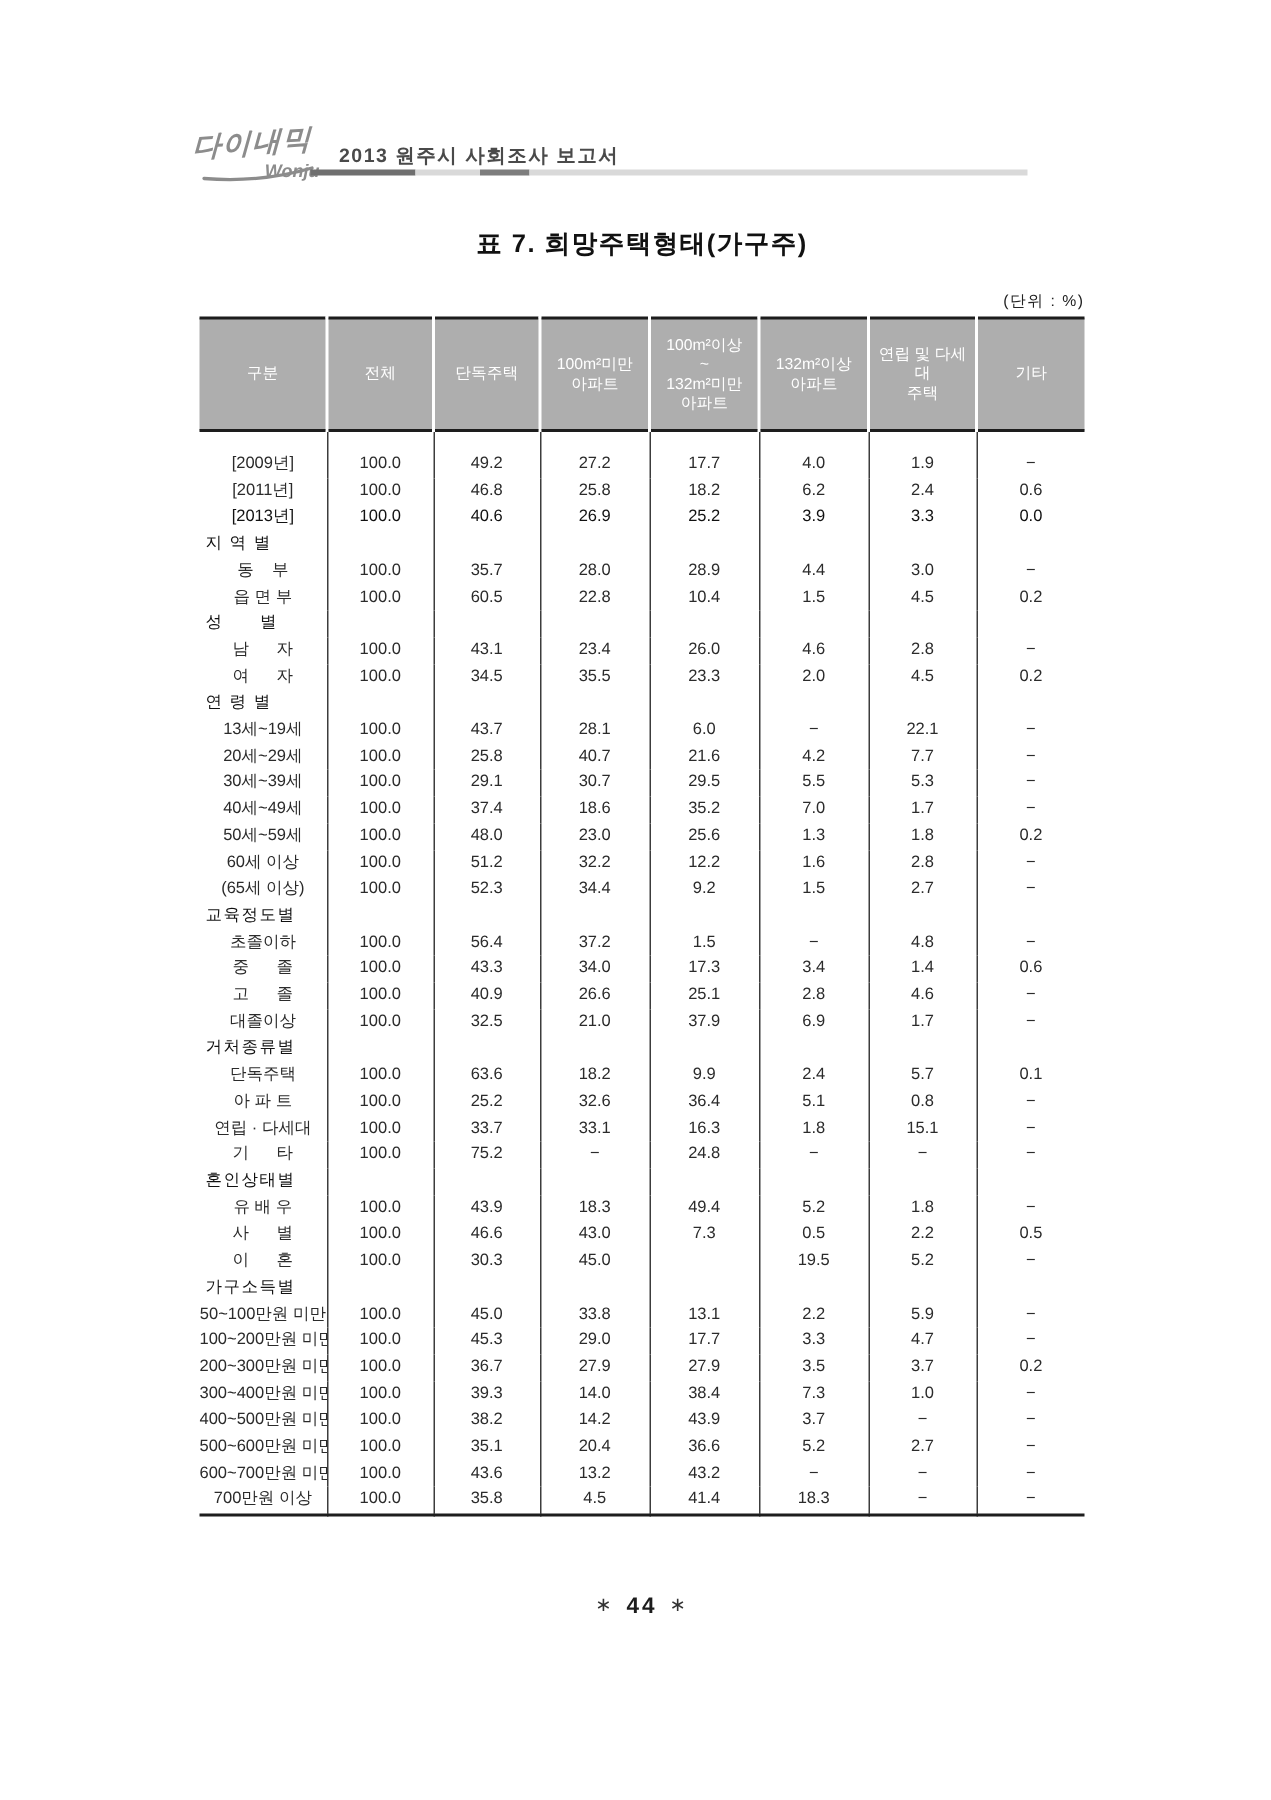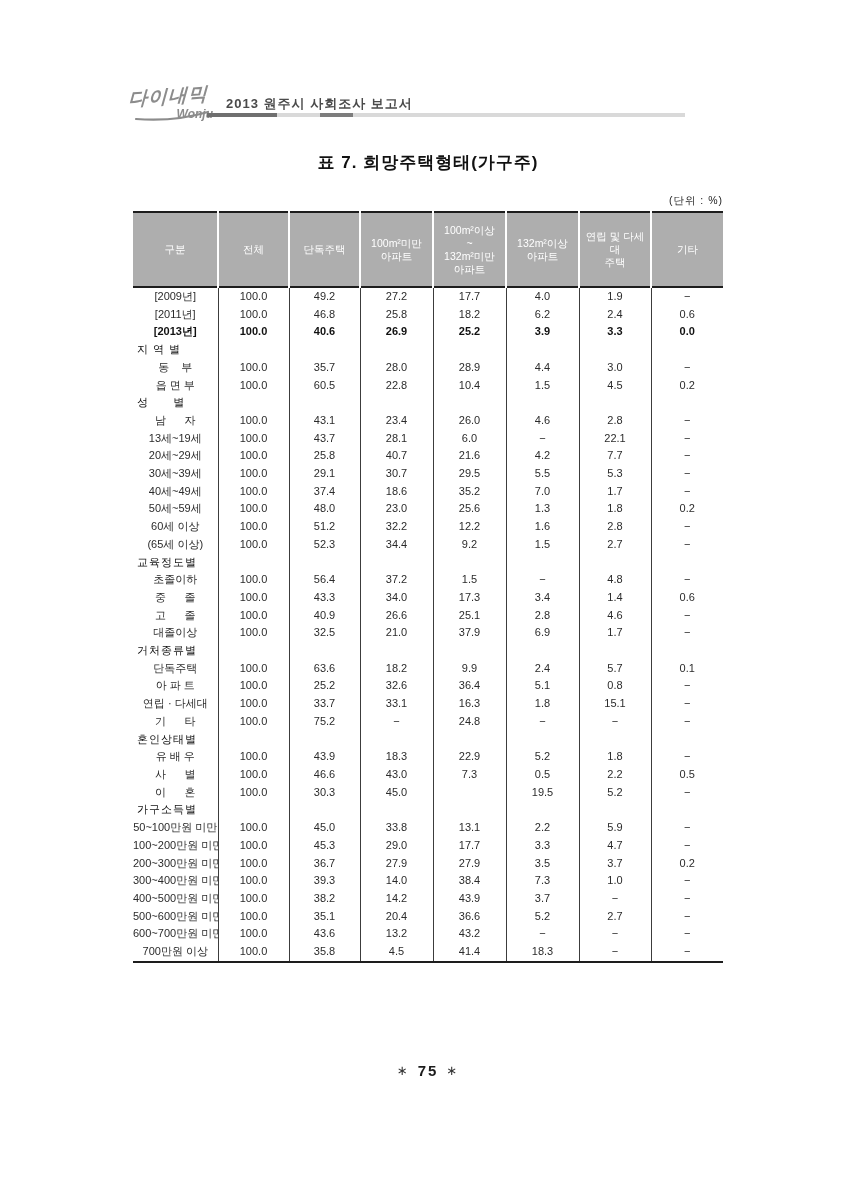"[2009년]" tbody tr:first-child td { padding-top: 0 -> 13px }
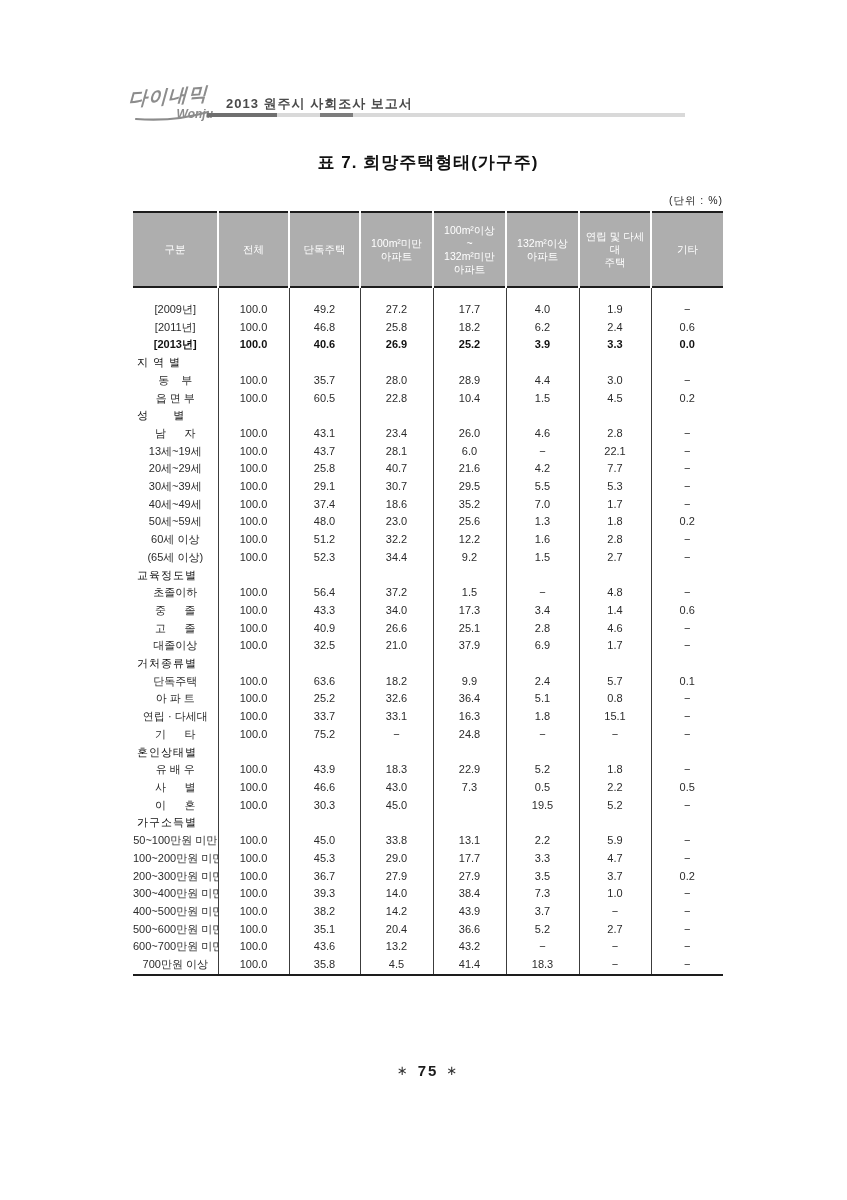"[2013년]" tbody tr.bold td { font-weight: bold -> normal }
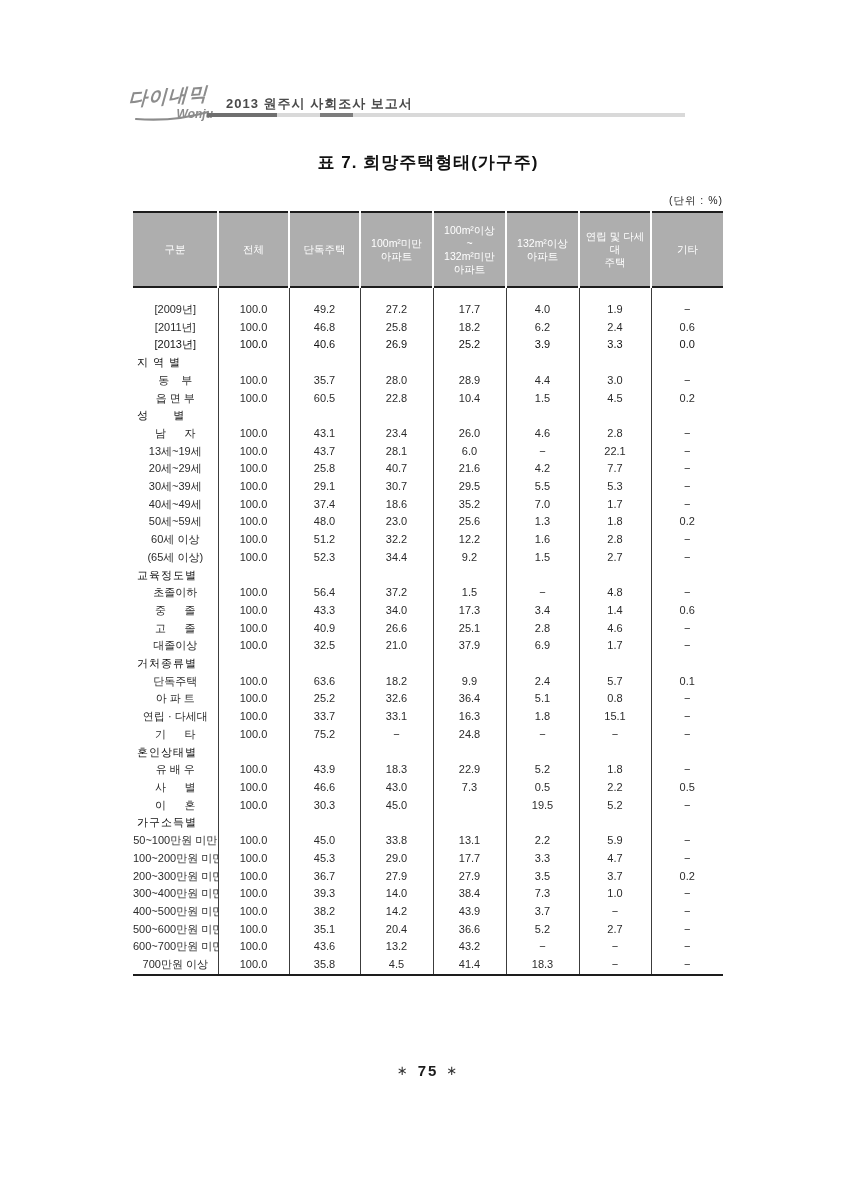"여 자" tr { html: none -> <tr> <td>여 자</td> <td>100.0</td> <td>34.5</td> <td>35.5</td> <td>23.3</td> <td>2.0</td> <td>4.5</td> <td>0.2</td> </tr> }
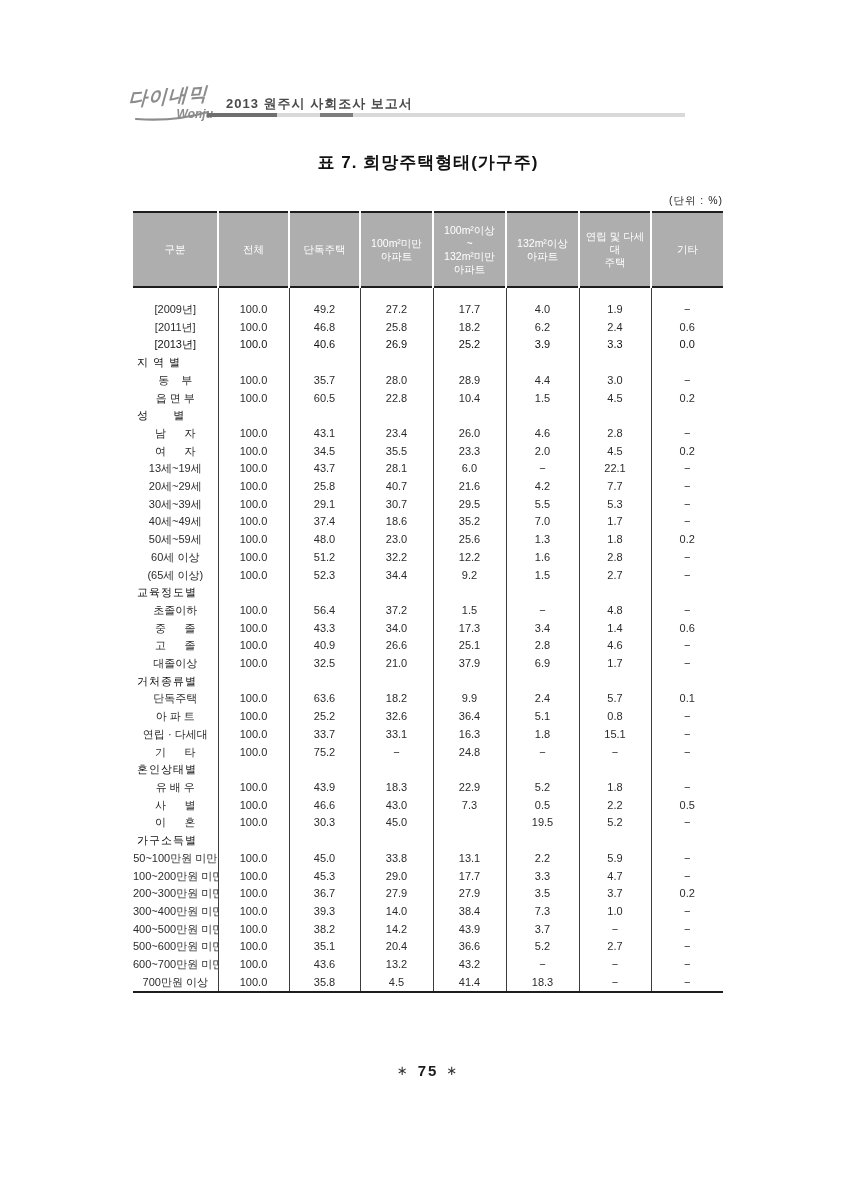"연 령 별" tr.section { html: none -> <tr> <td>연 령 별</td> <td></td> <td></td> <td></td> <td></td> <td></td> <td></td> <td></td> </tr> }
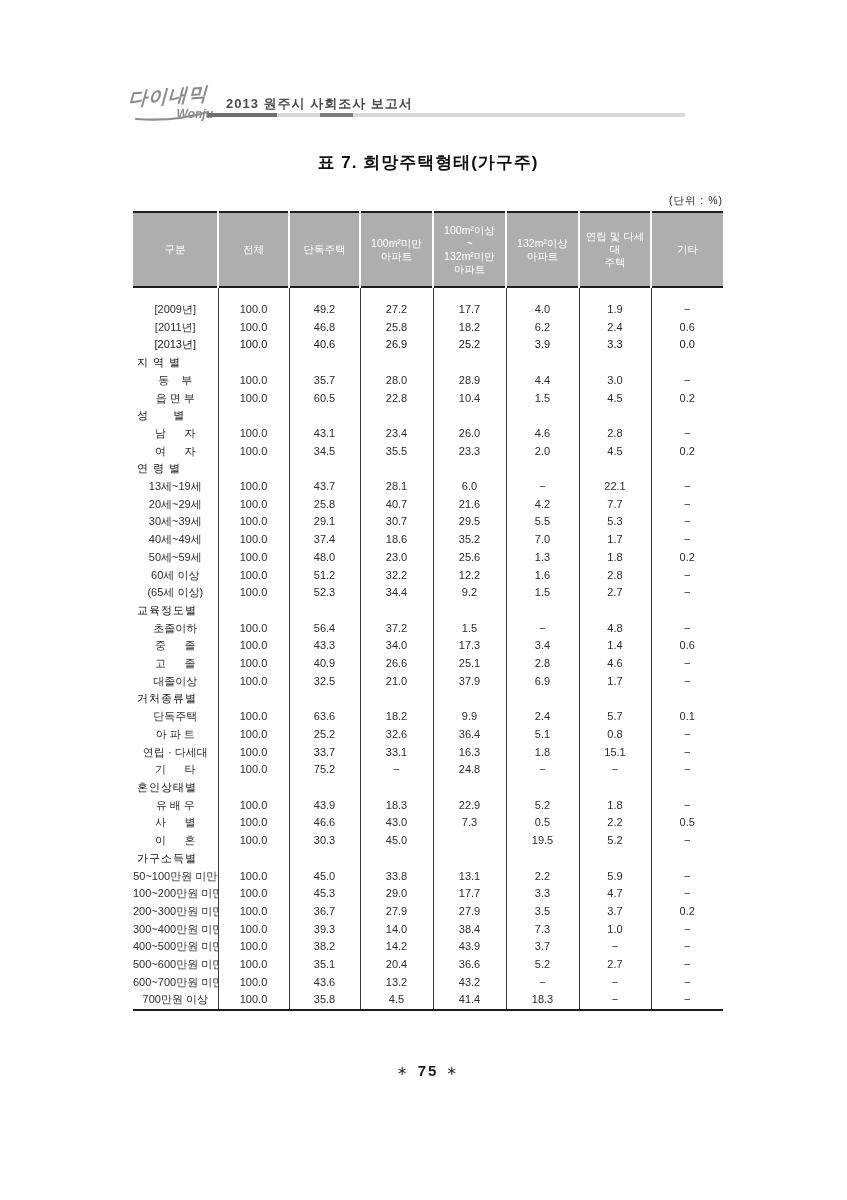"22.9" td { text: 22.9 -> 49.4 }
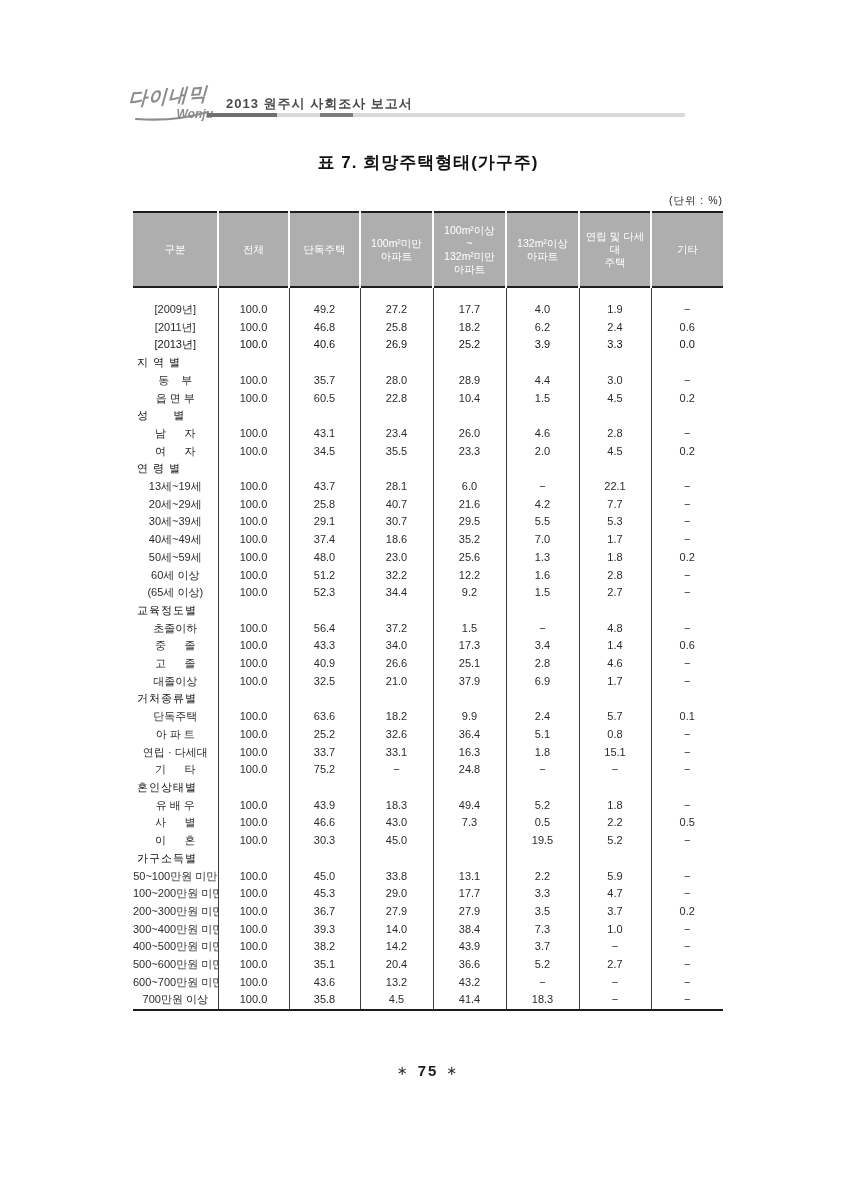"75" span.page-number { text: 75 -> 44 }
